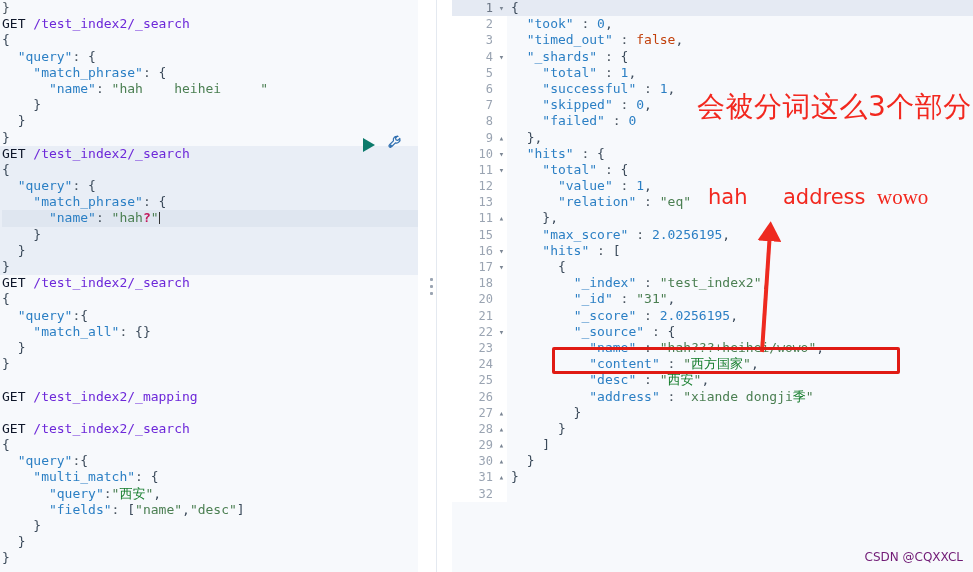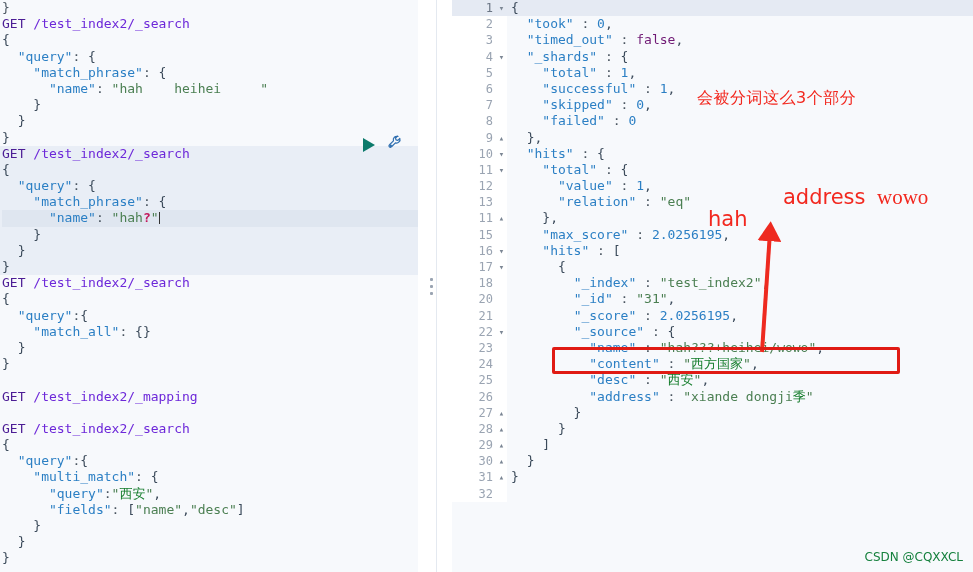"GET" .tok-method { color: #4c1d95 -> #0f172a }
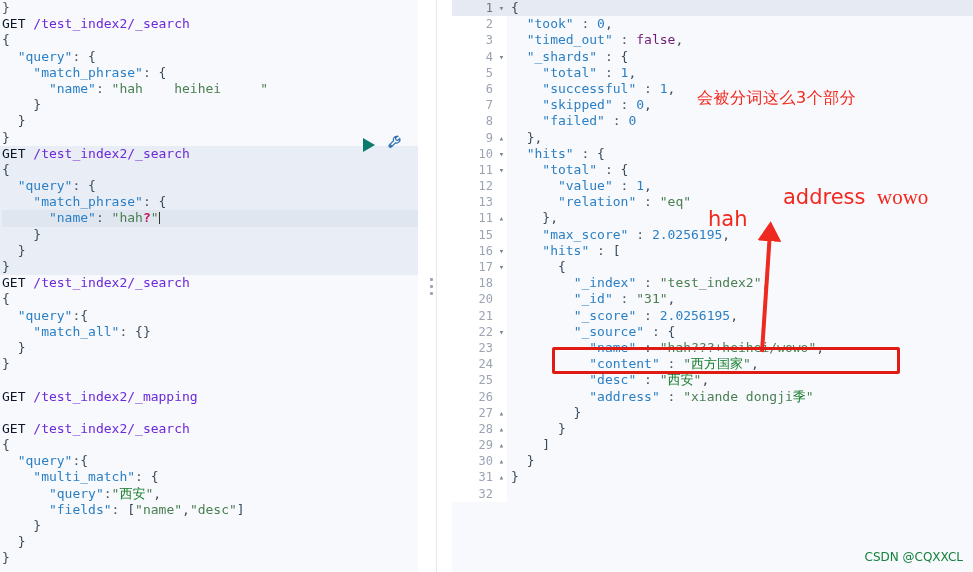"false" span { color: #701a75 -> #c2410c }
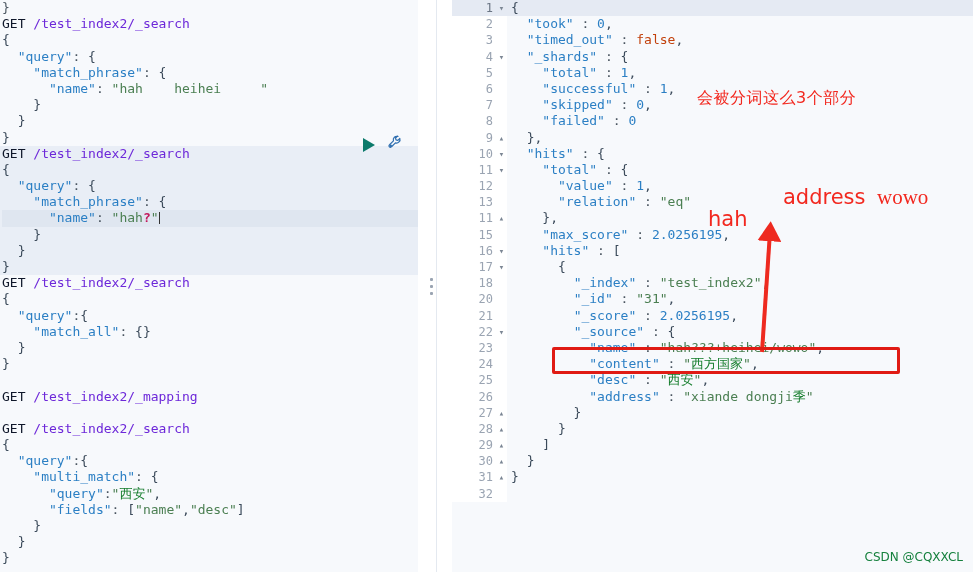"会被分词这么3个部分" .anno-cn { font-size: 16px -> 28px }
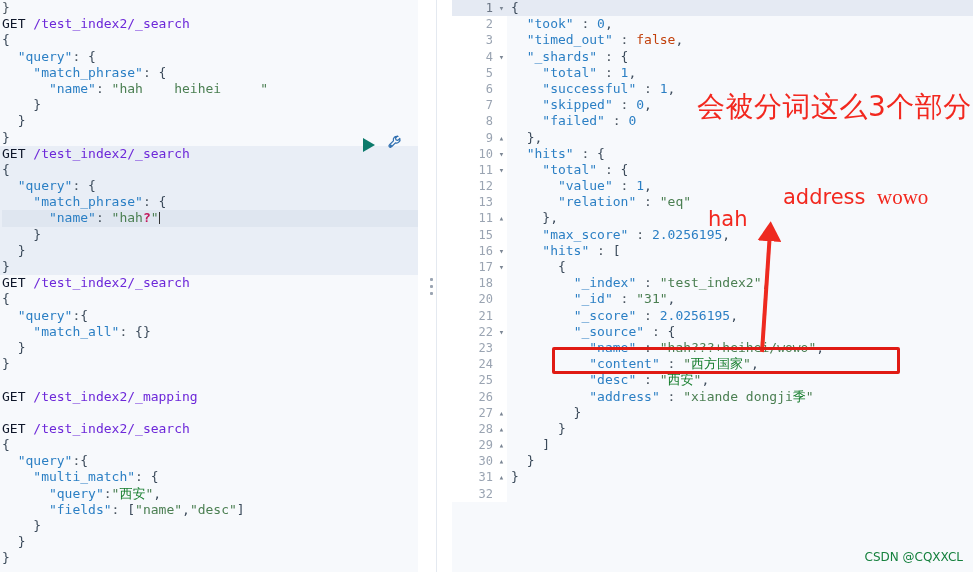"hah" div.anno-term { margin-top: 22px -> none }
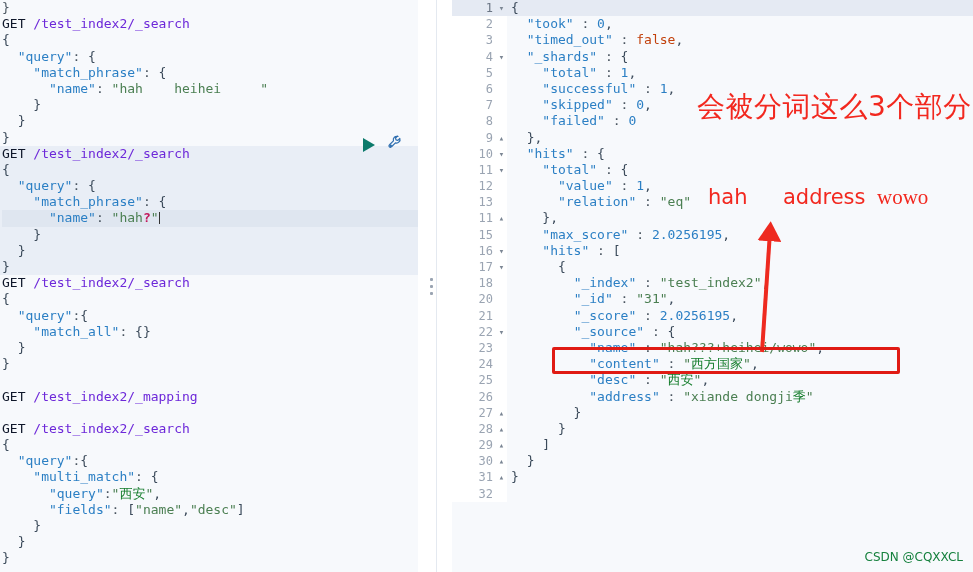"CSDN @CQXXCL" .watermark { color: #15803d -> #701a75 }
